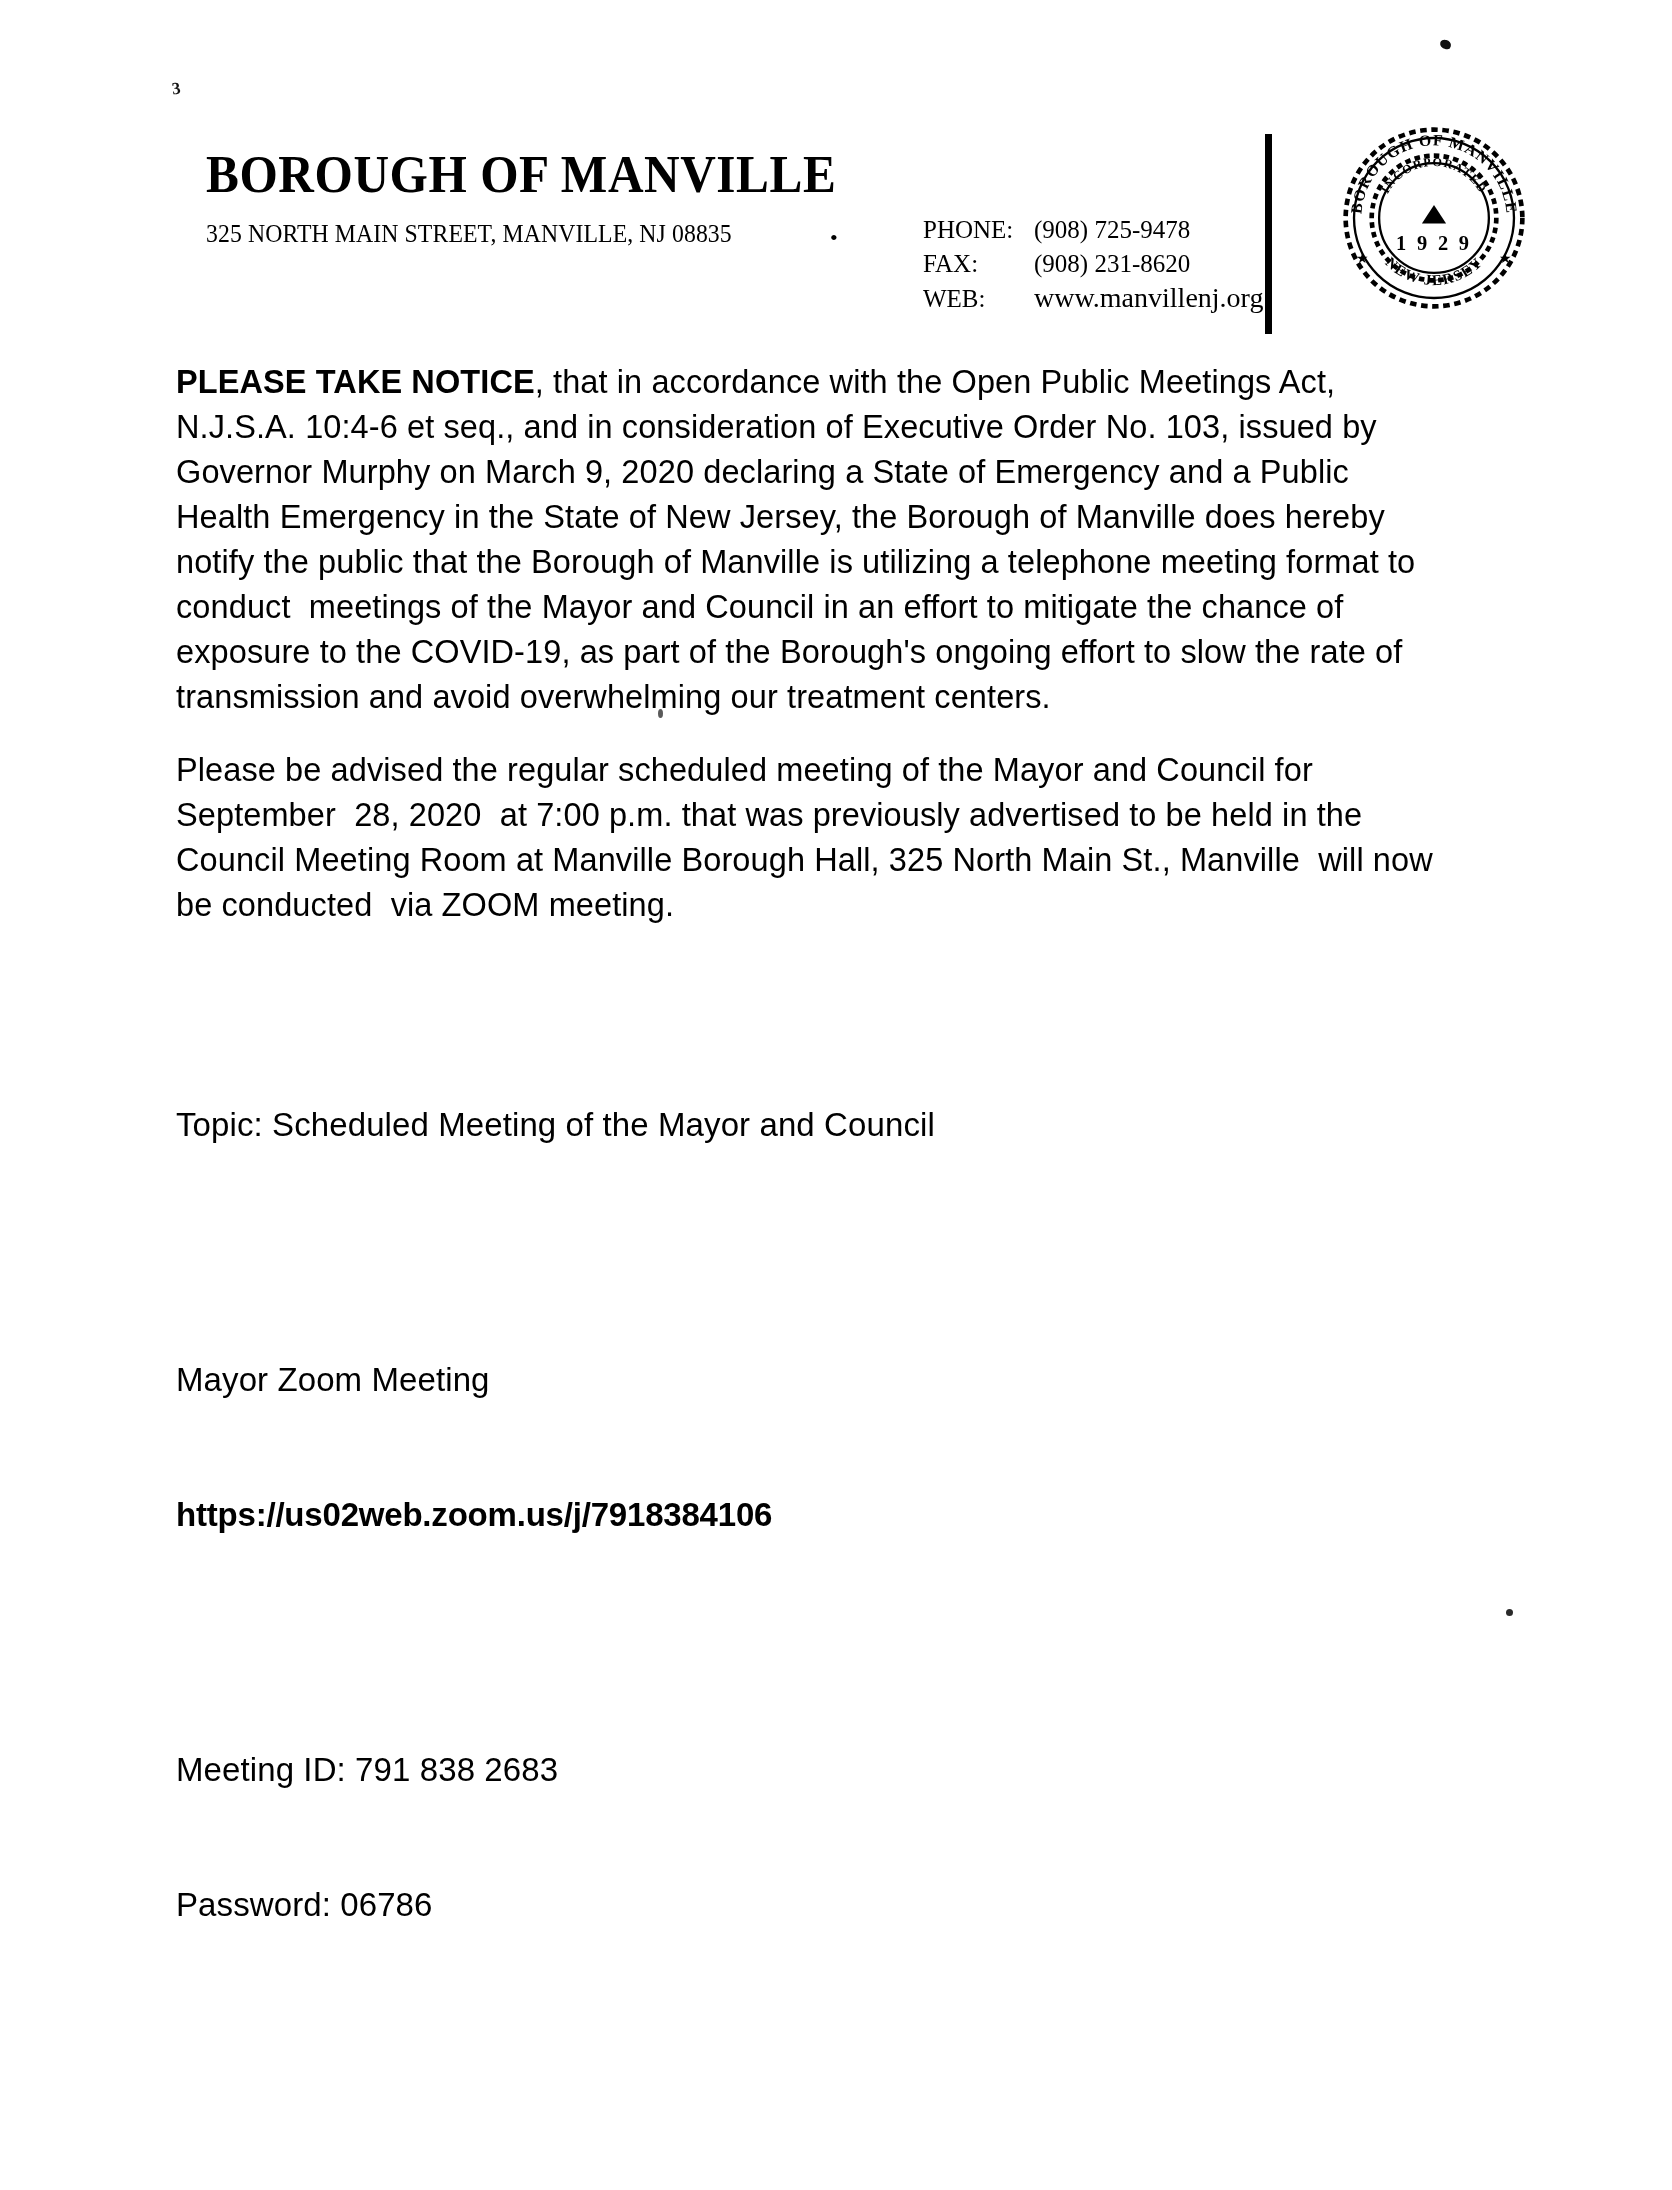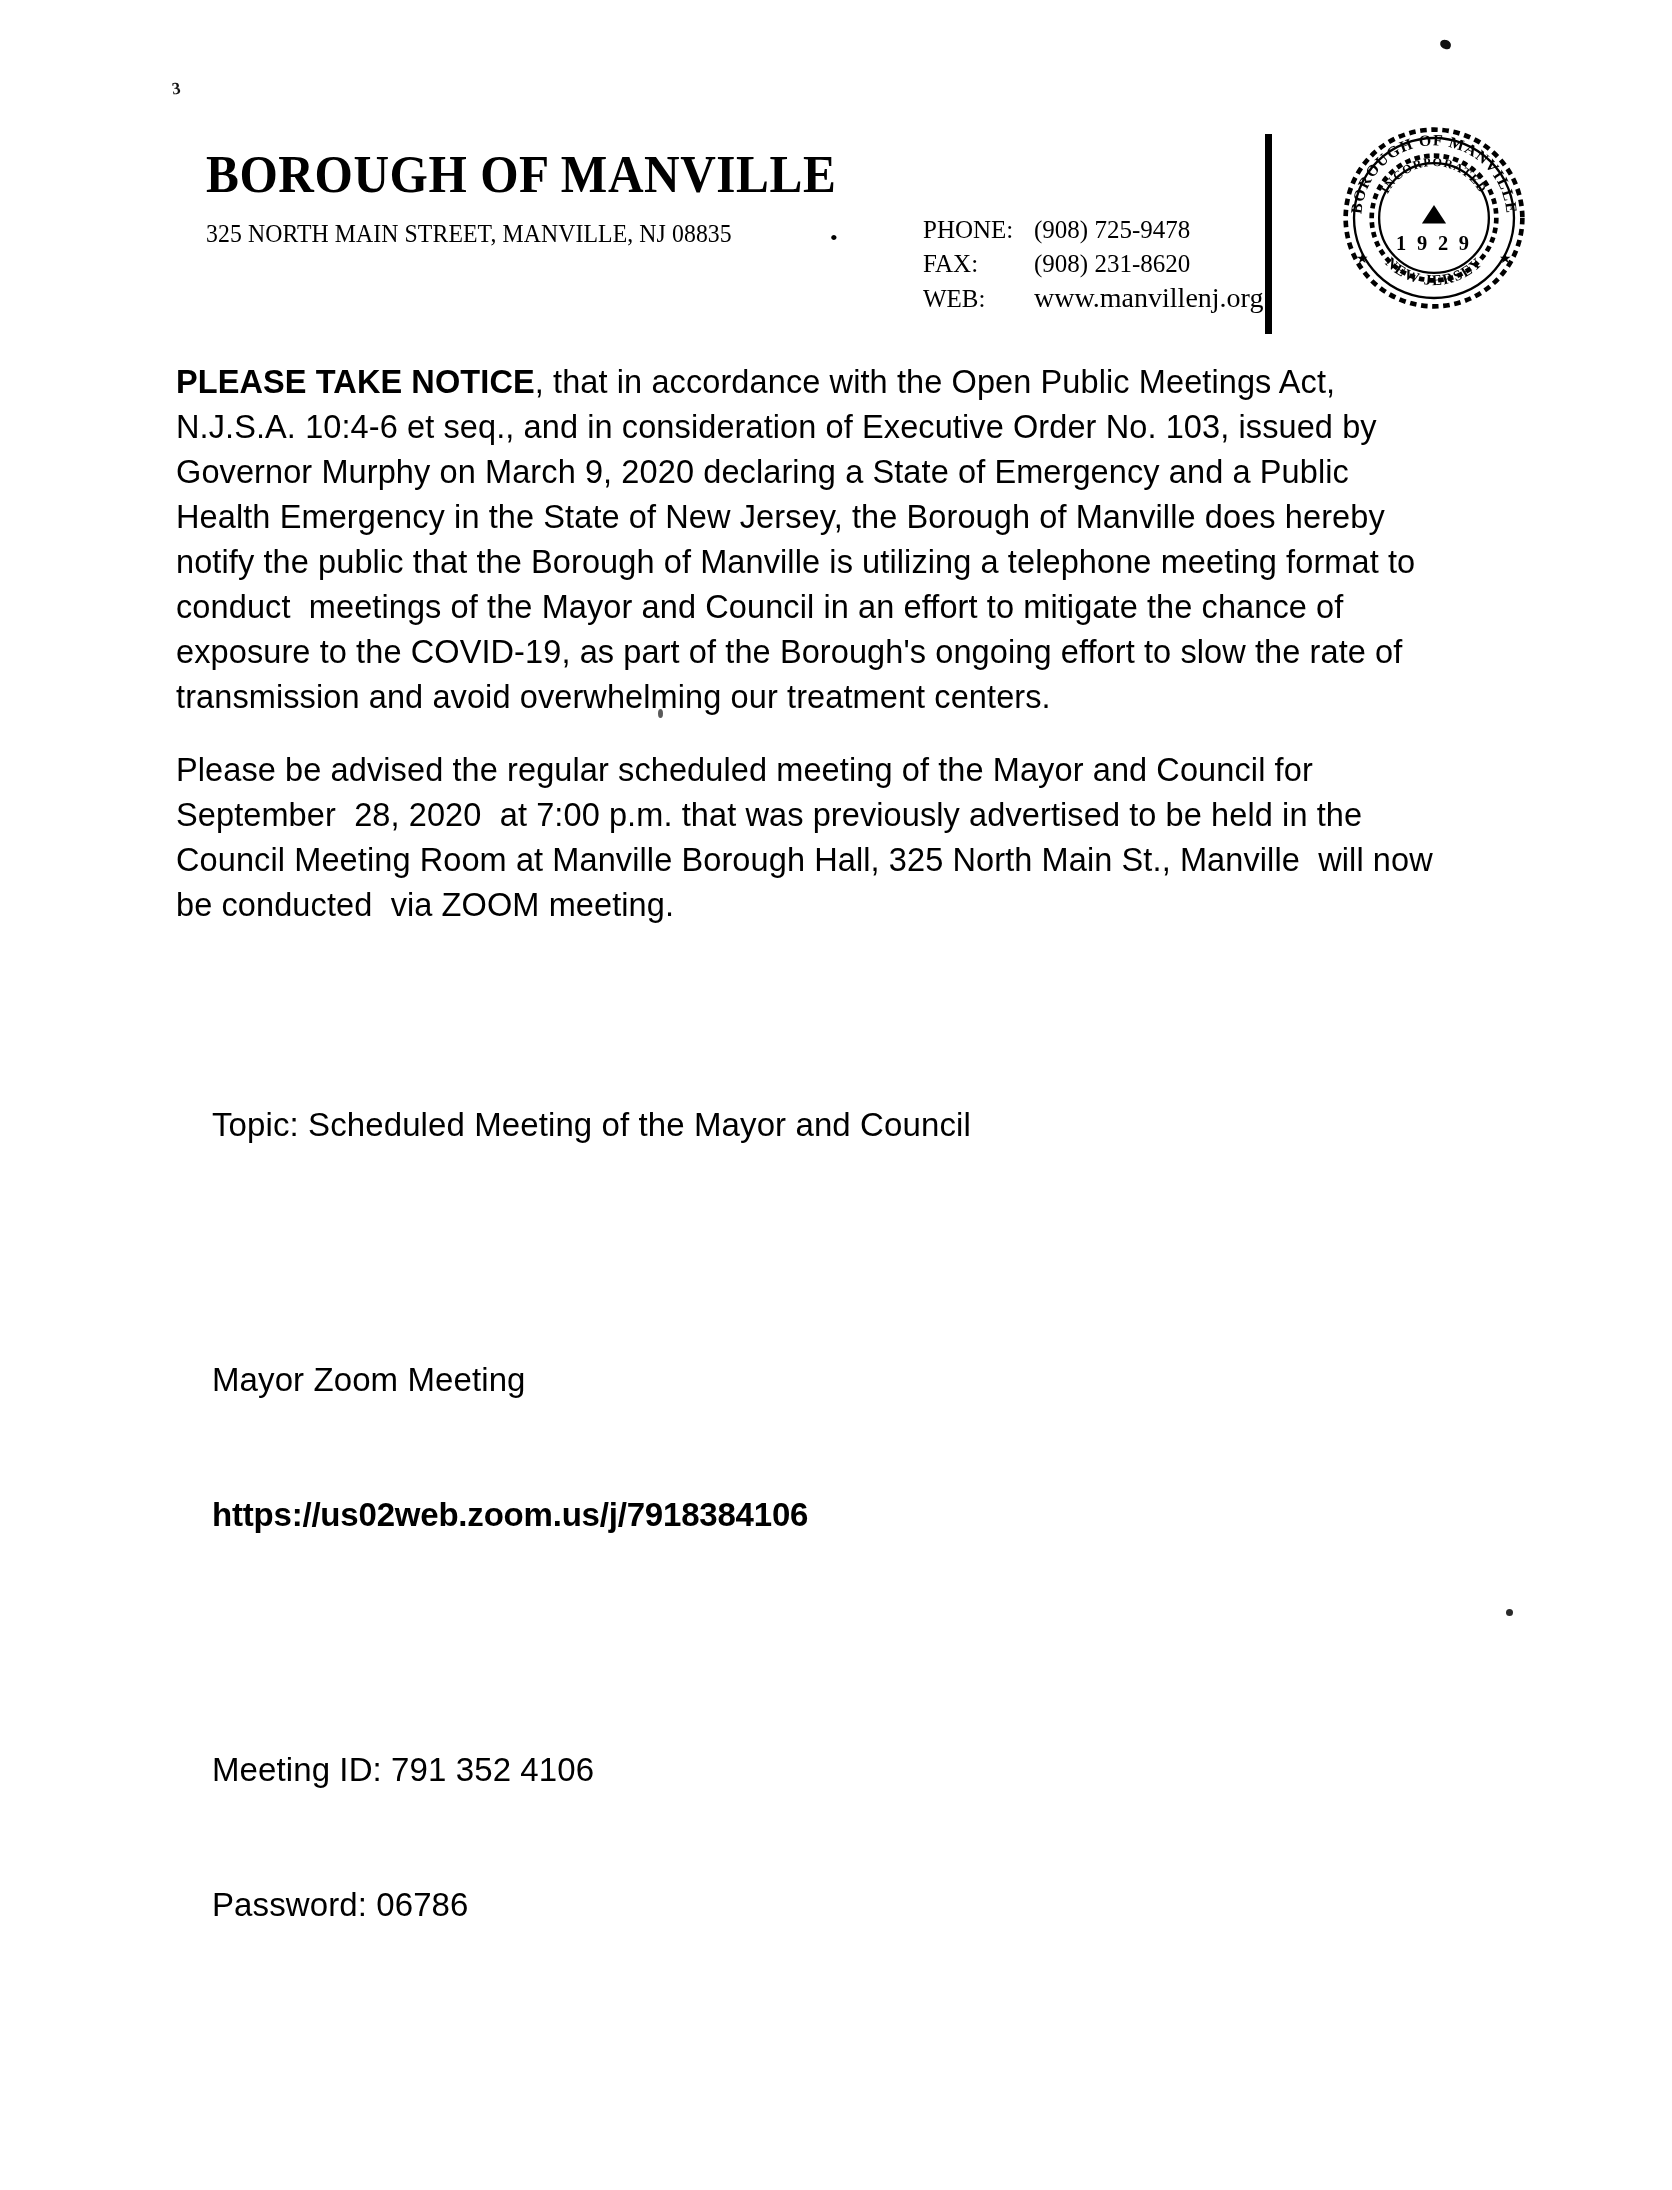"Topic: Scheduled Meeting of the" .block-line { margin-left: 36px -> none }
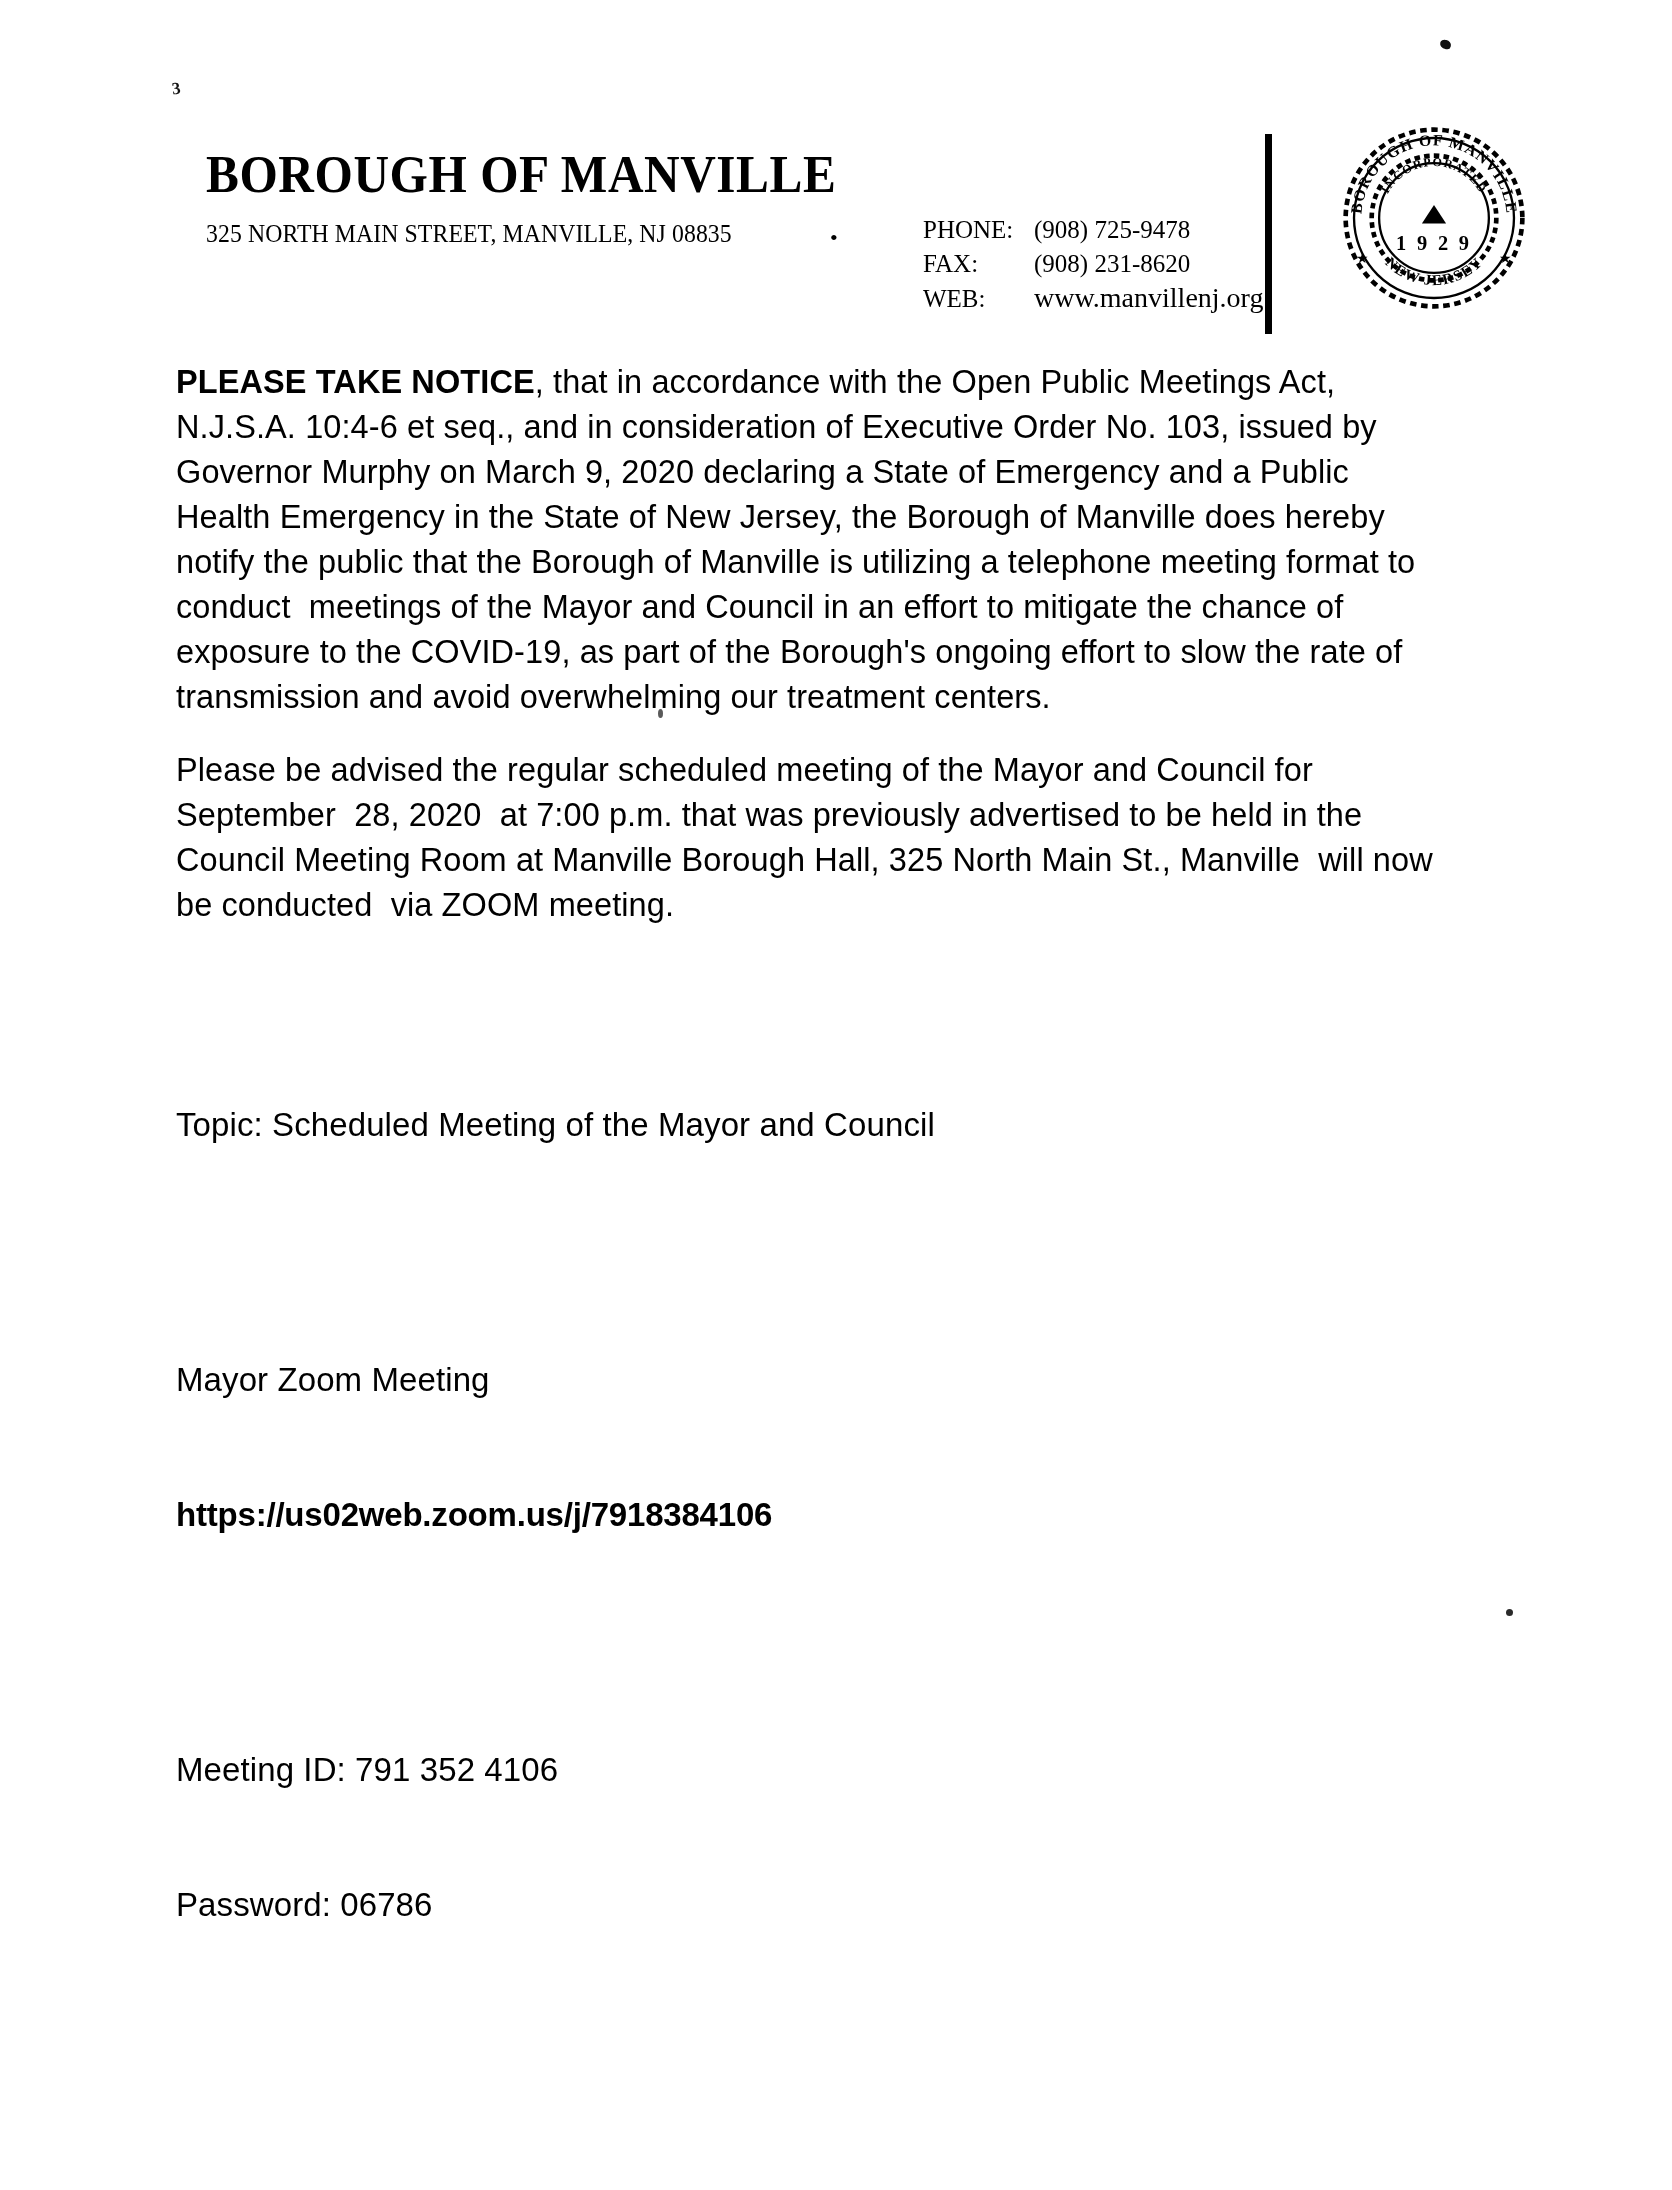"Meeting ID: 791 352 4106" span.block-line { text: 791 352 4106 -> 791 838 2683 }
